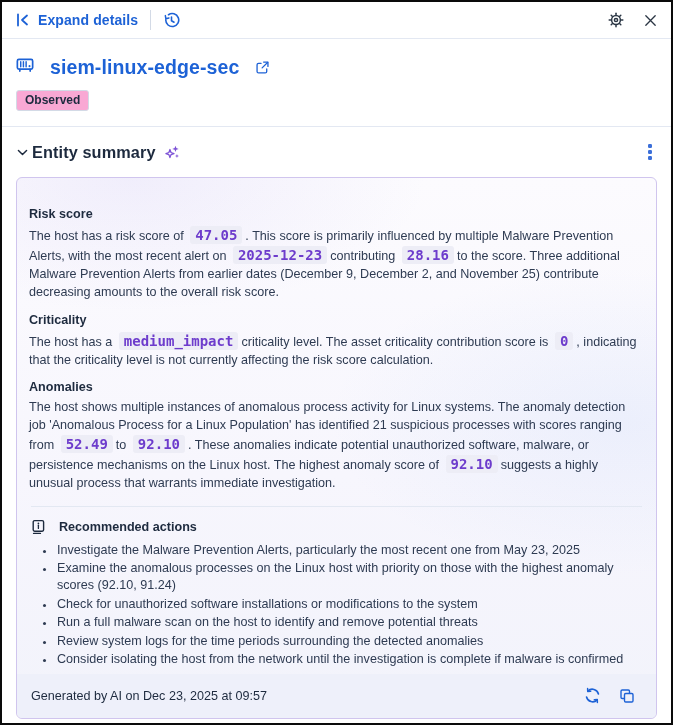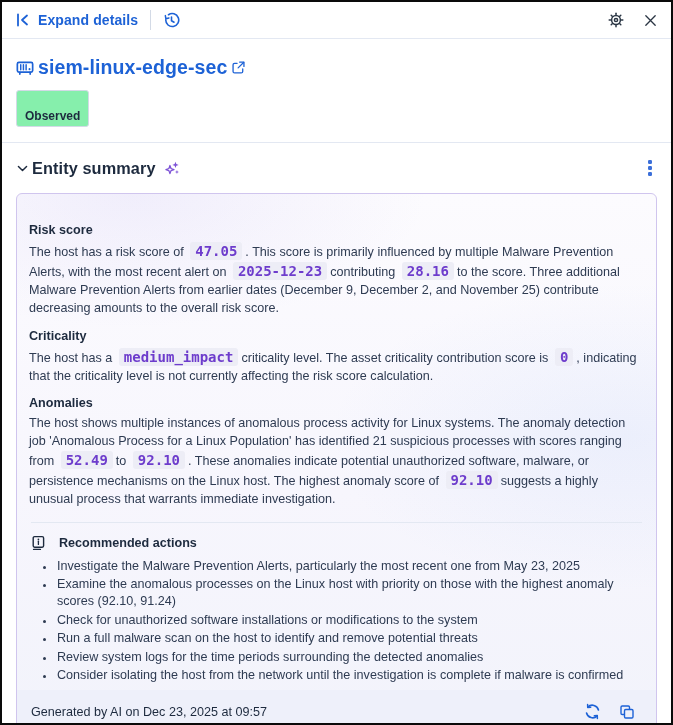"siem-linux-edge-sec" .host-row { align-items: center -> none; gap: 4px -> 16px }
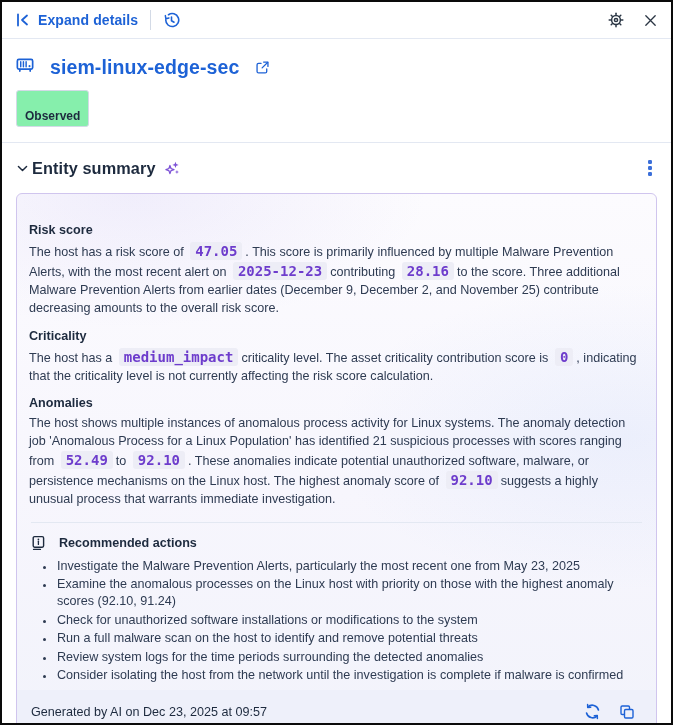"Observed" .badge { background: #86efac -> #f9a8d4; padding: 18px 8px 3px -> 2px 8px 3px }
